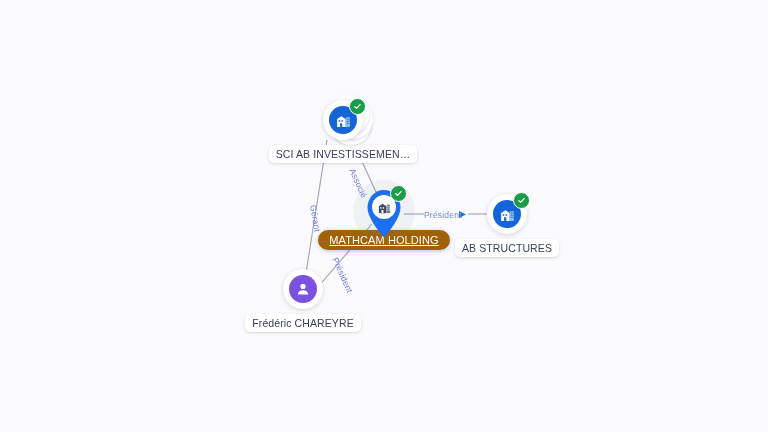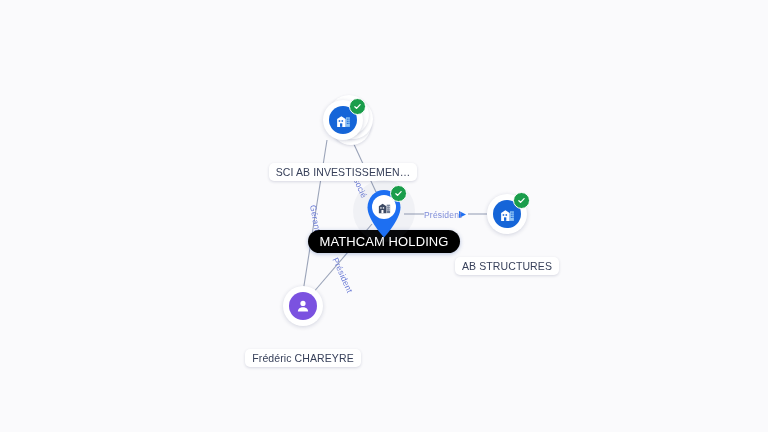"SCI AB INVESTISSEMEN…" .node-label { margin-top: 23px -> 5px }
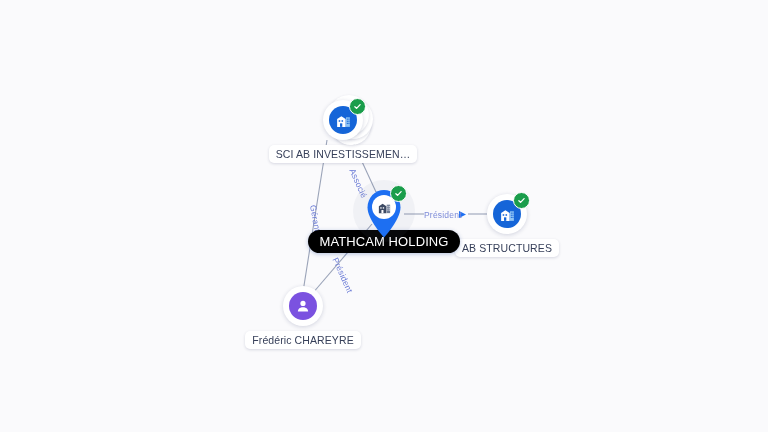"MATHCAM HOLDING" .node-label.primary { background: #000000 -> #a16207; font-size: 13px -> 11px; text-decoration: none -> underline }
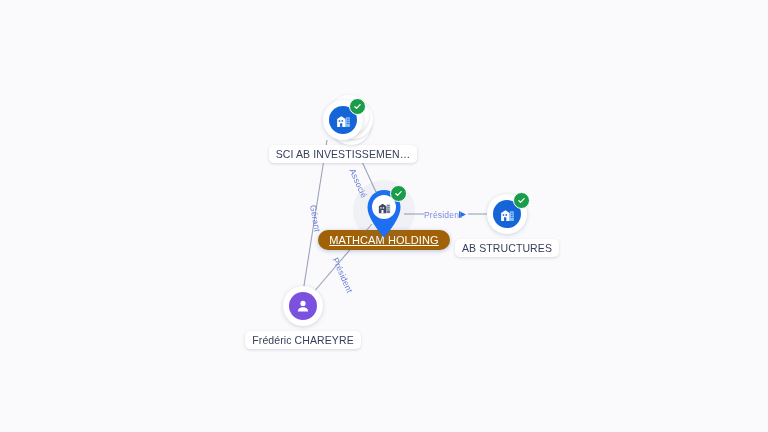"Frédéric CHAREYRE" div.node { top: 286px -> 269px }
